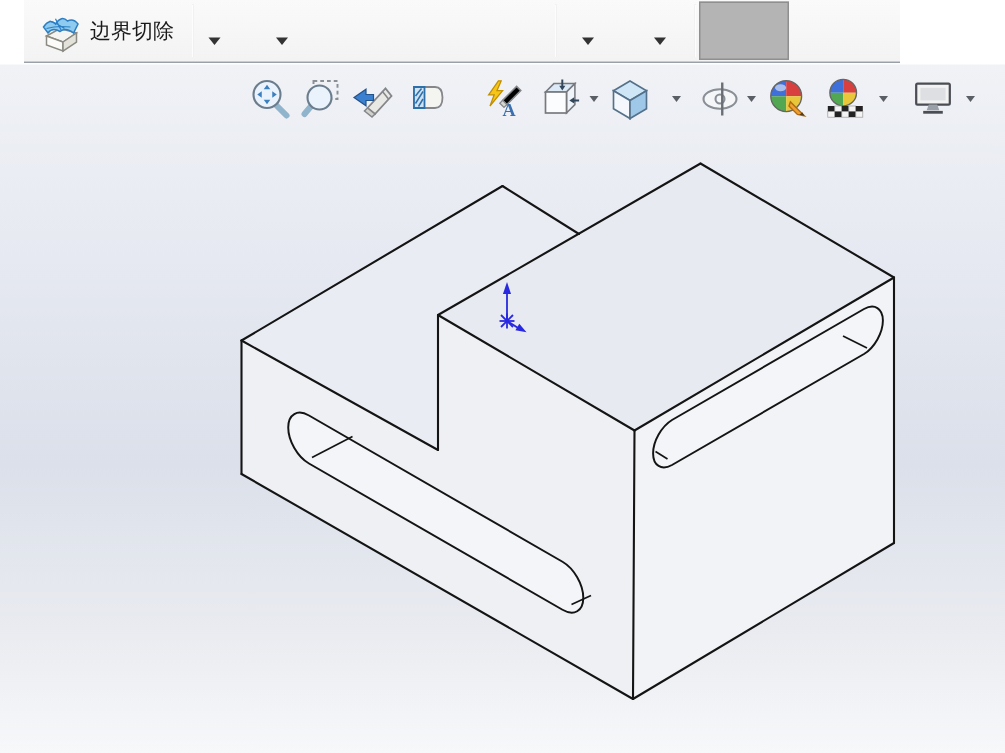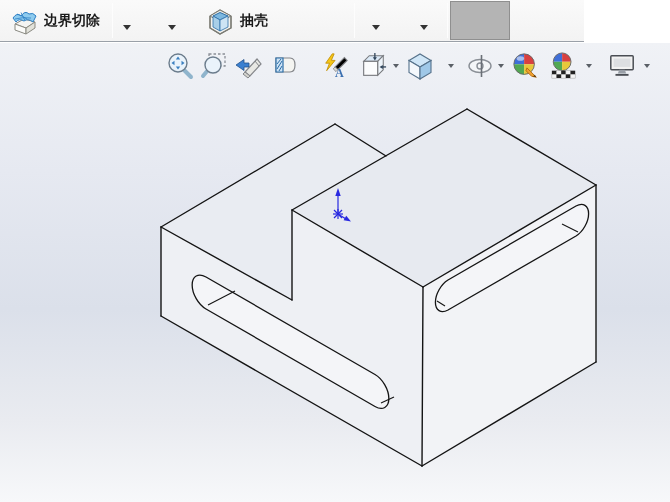"边界切除" #toolbar { font-weight: bold -> none; left: 0 -> 16px }
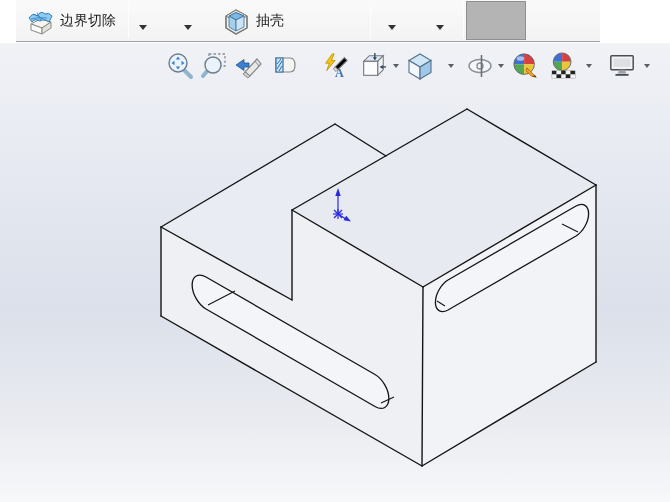"抽壳" div.tb-btn { html: <div> <svg> <polygon></polygon> <polygon></polygon> <polygon></polygon> <polygon></polygon> <polygon></polygon> <polyline></polyline> </svg> <span>抽壳</span> </div> -> none }
